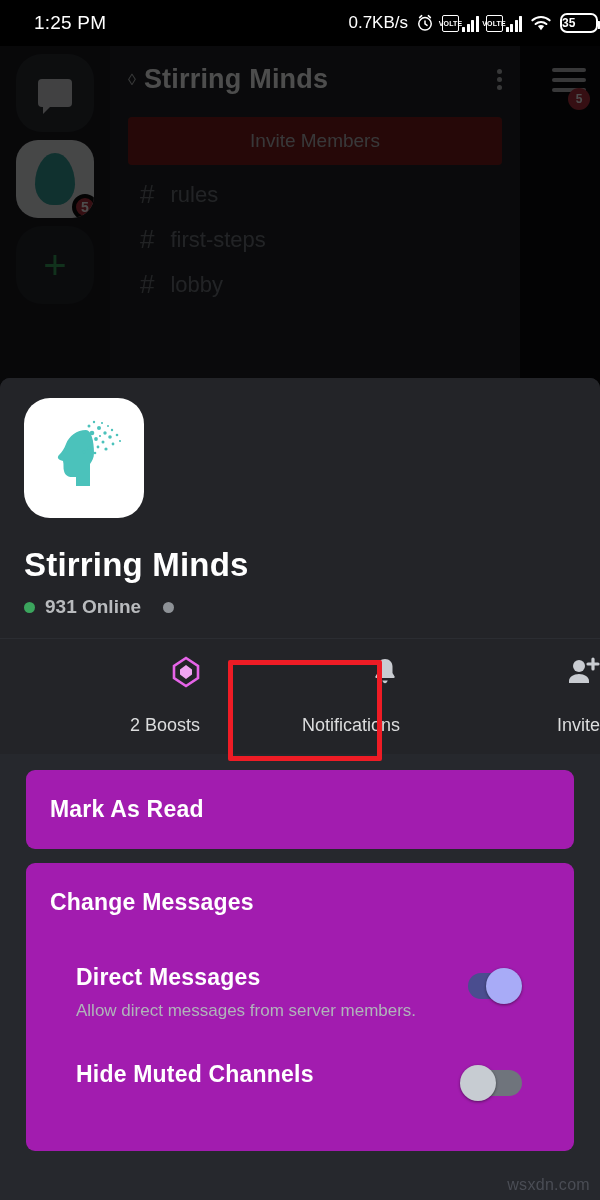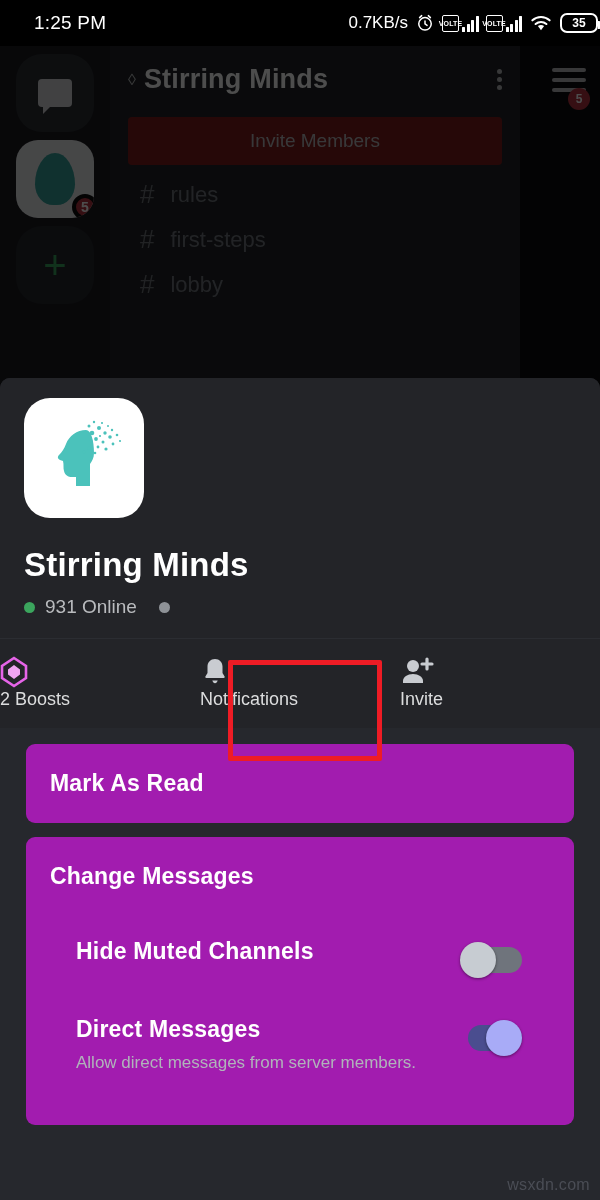"35" .battery { justify-content: center -> none }
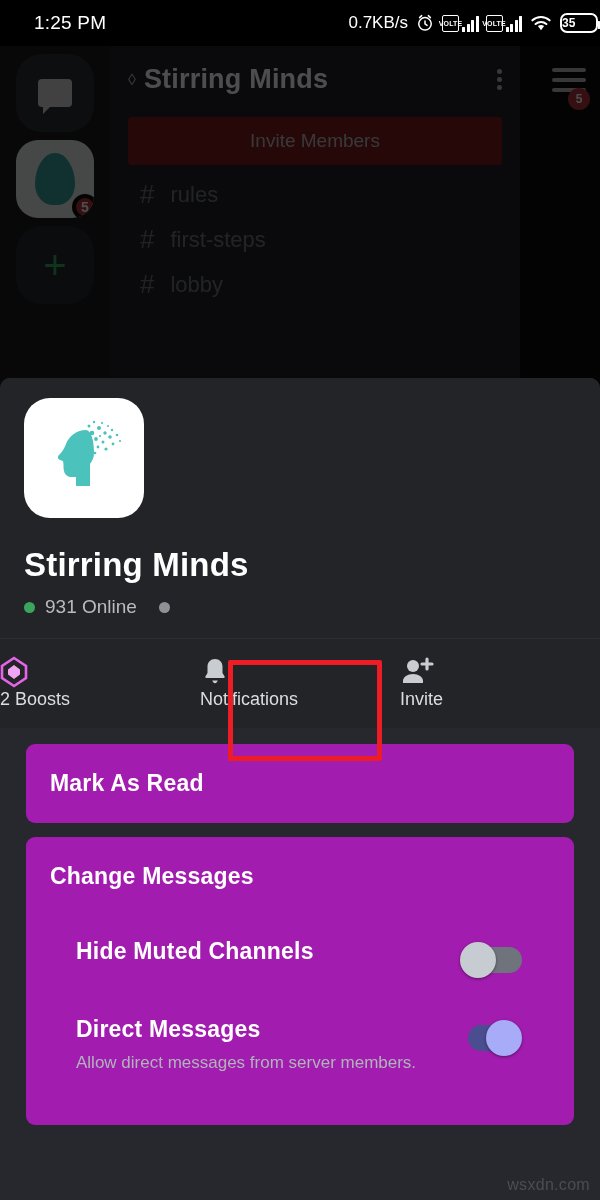"931 Online" .stat { font-weight: none -> bold }
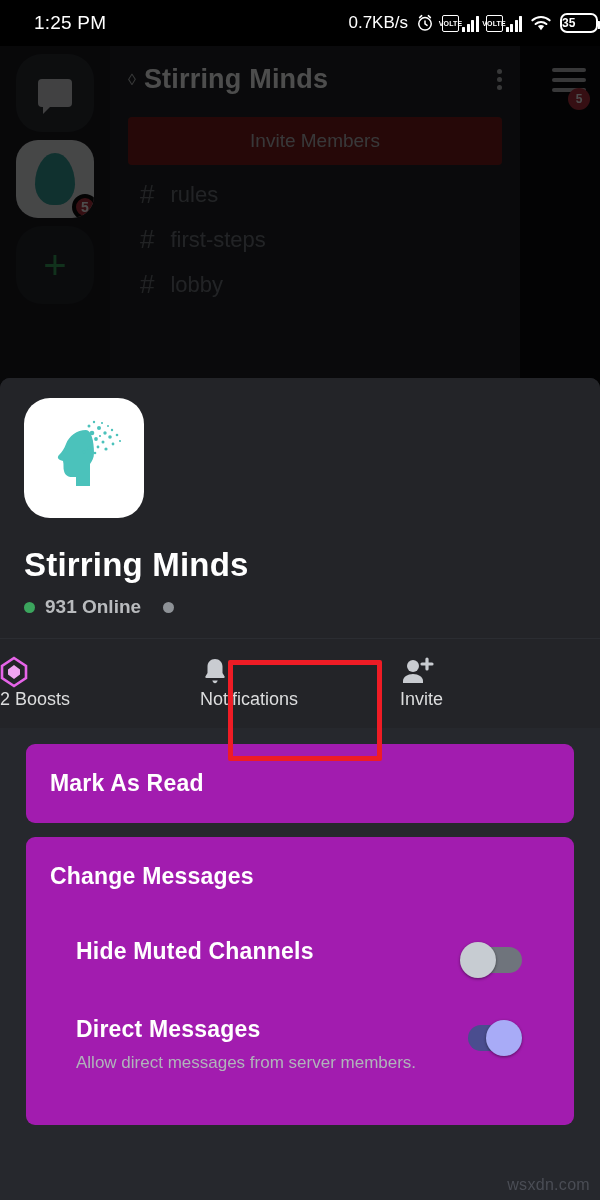"2 Boosts" .action { align-items: flex-start -> flex-end; gap: 0 -> 26px }
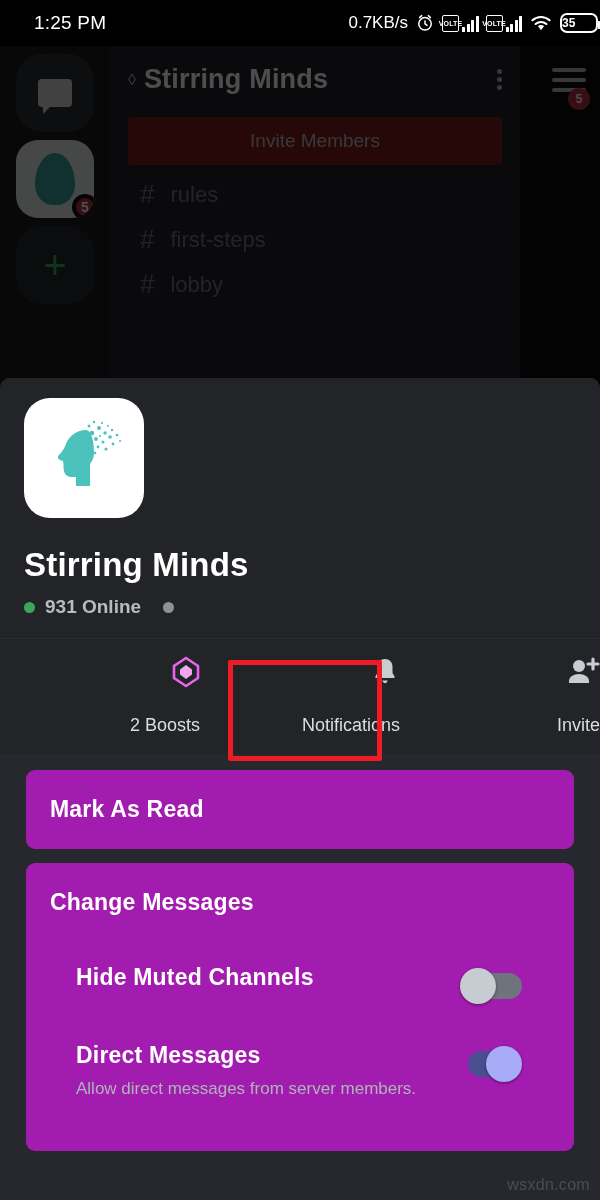"Hide Muted Channels" div.setting-row { order: before "Direct Messages" -> after "Direct Messages" }
